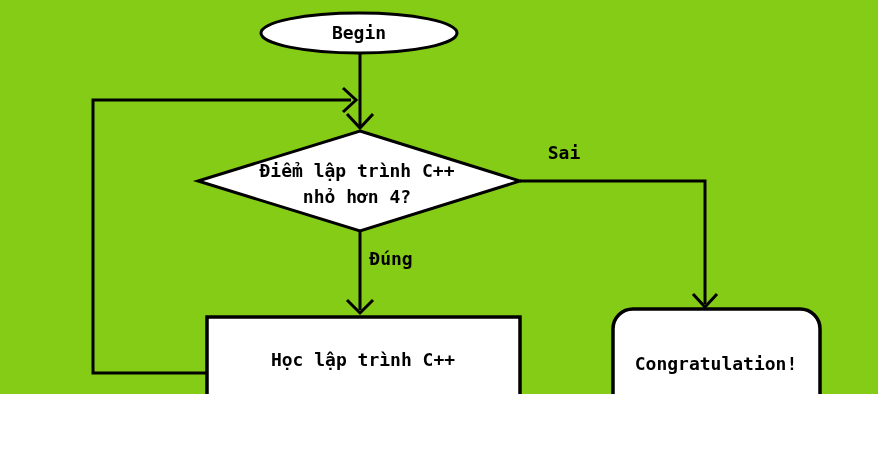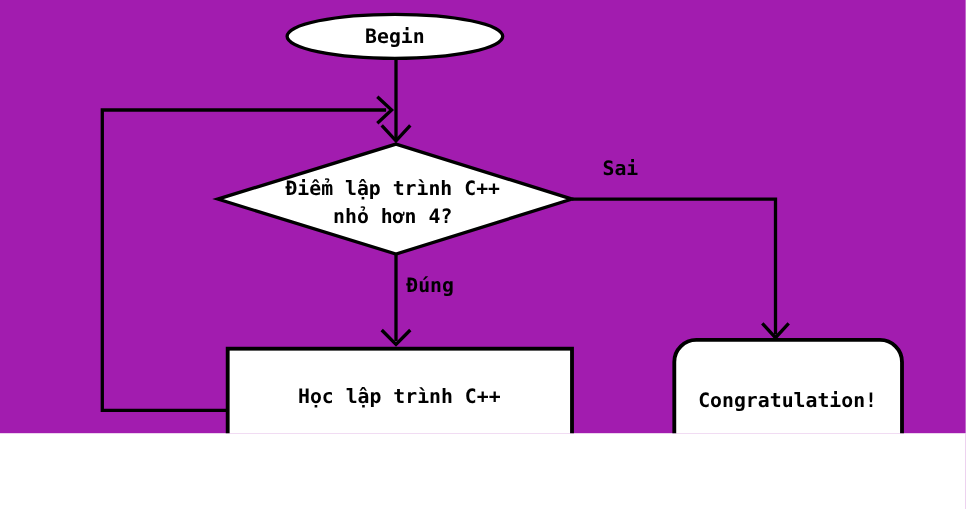"Begin" .canvas-wrap { background: #a21caf -> #84cc16 }
